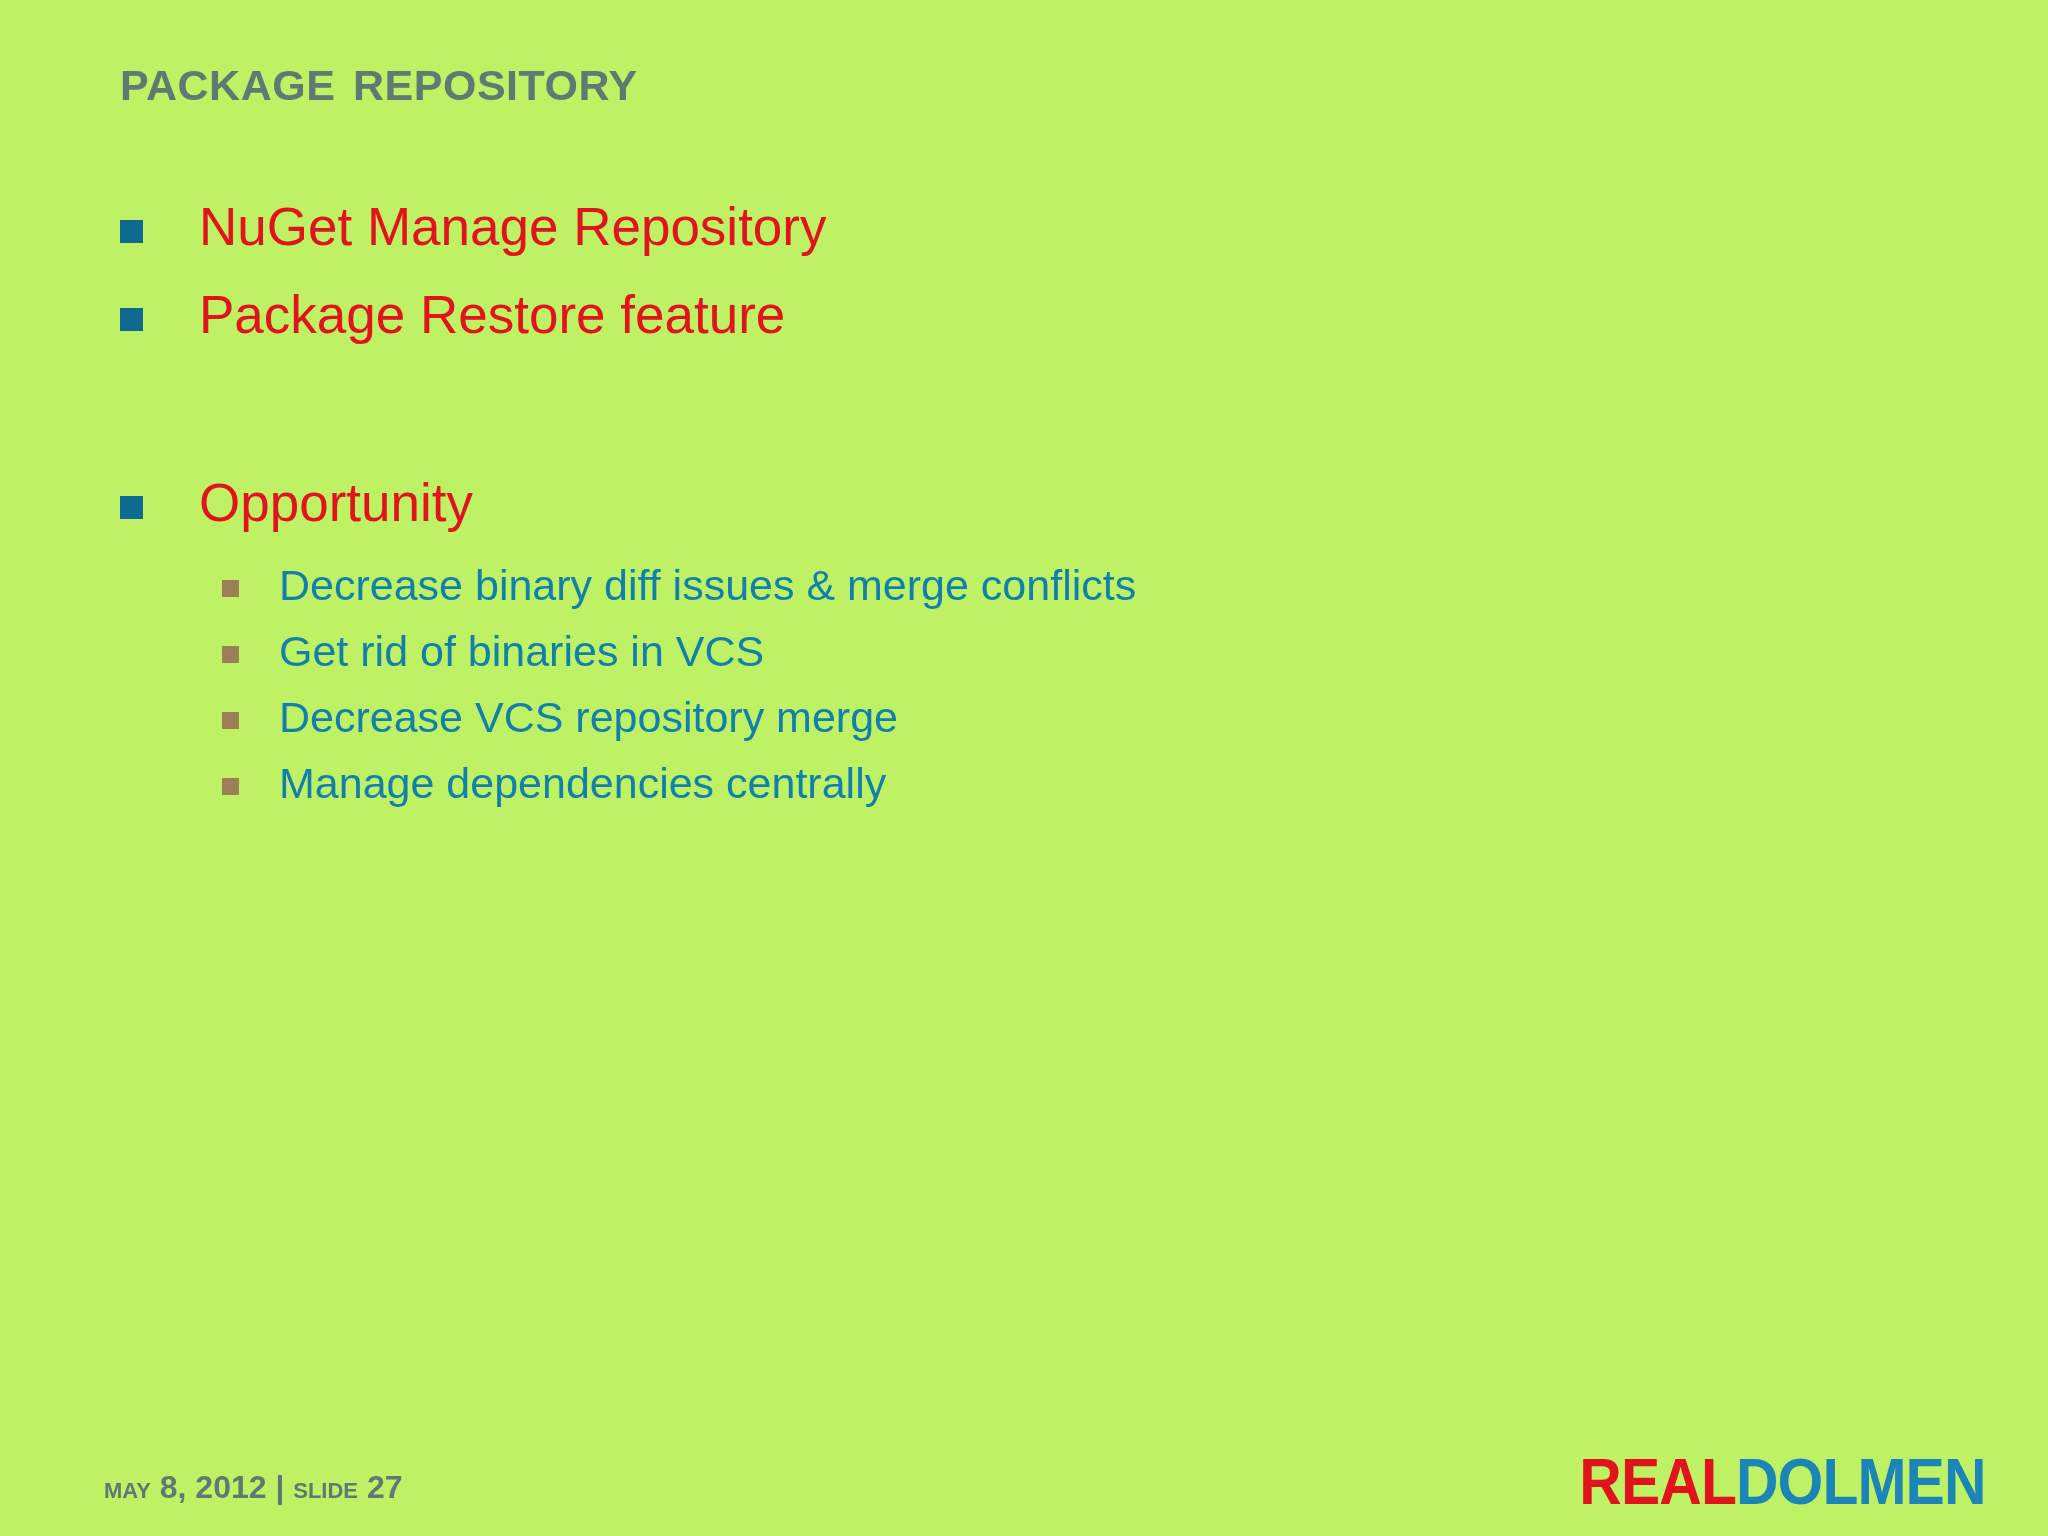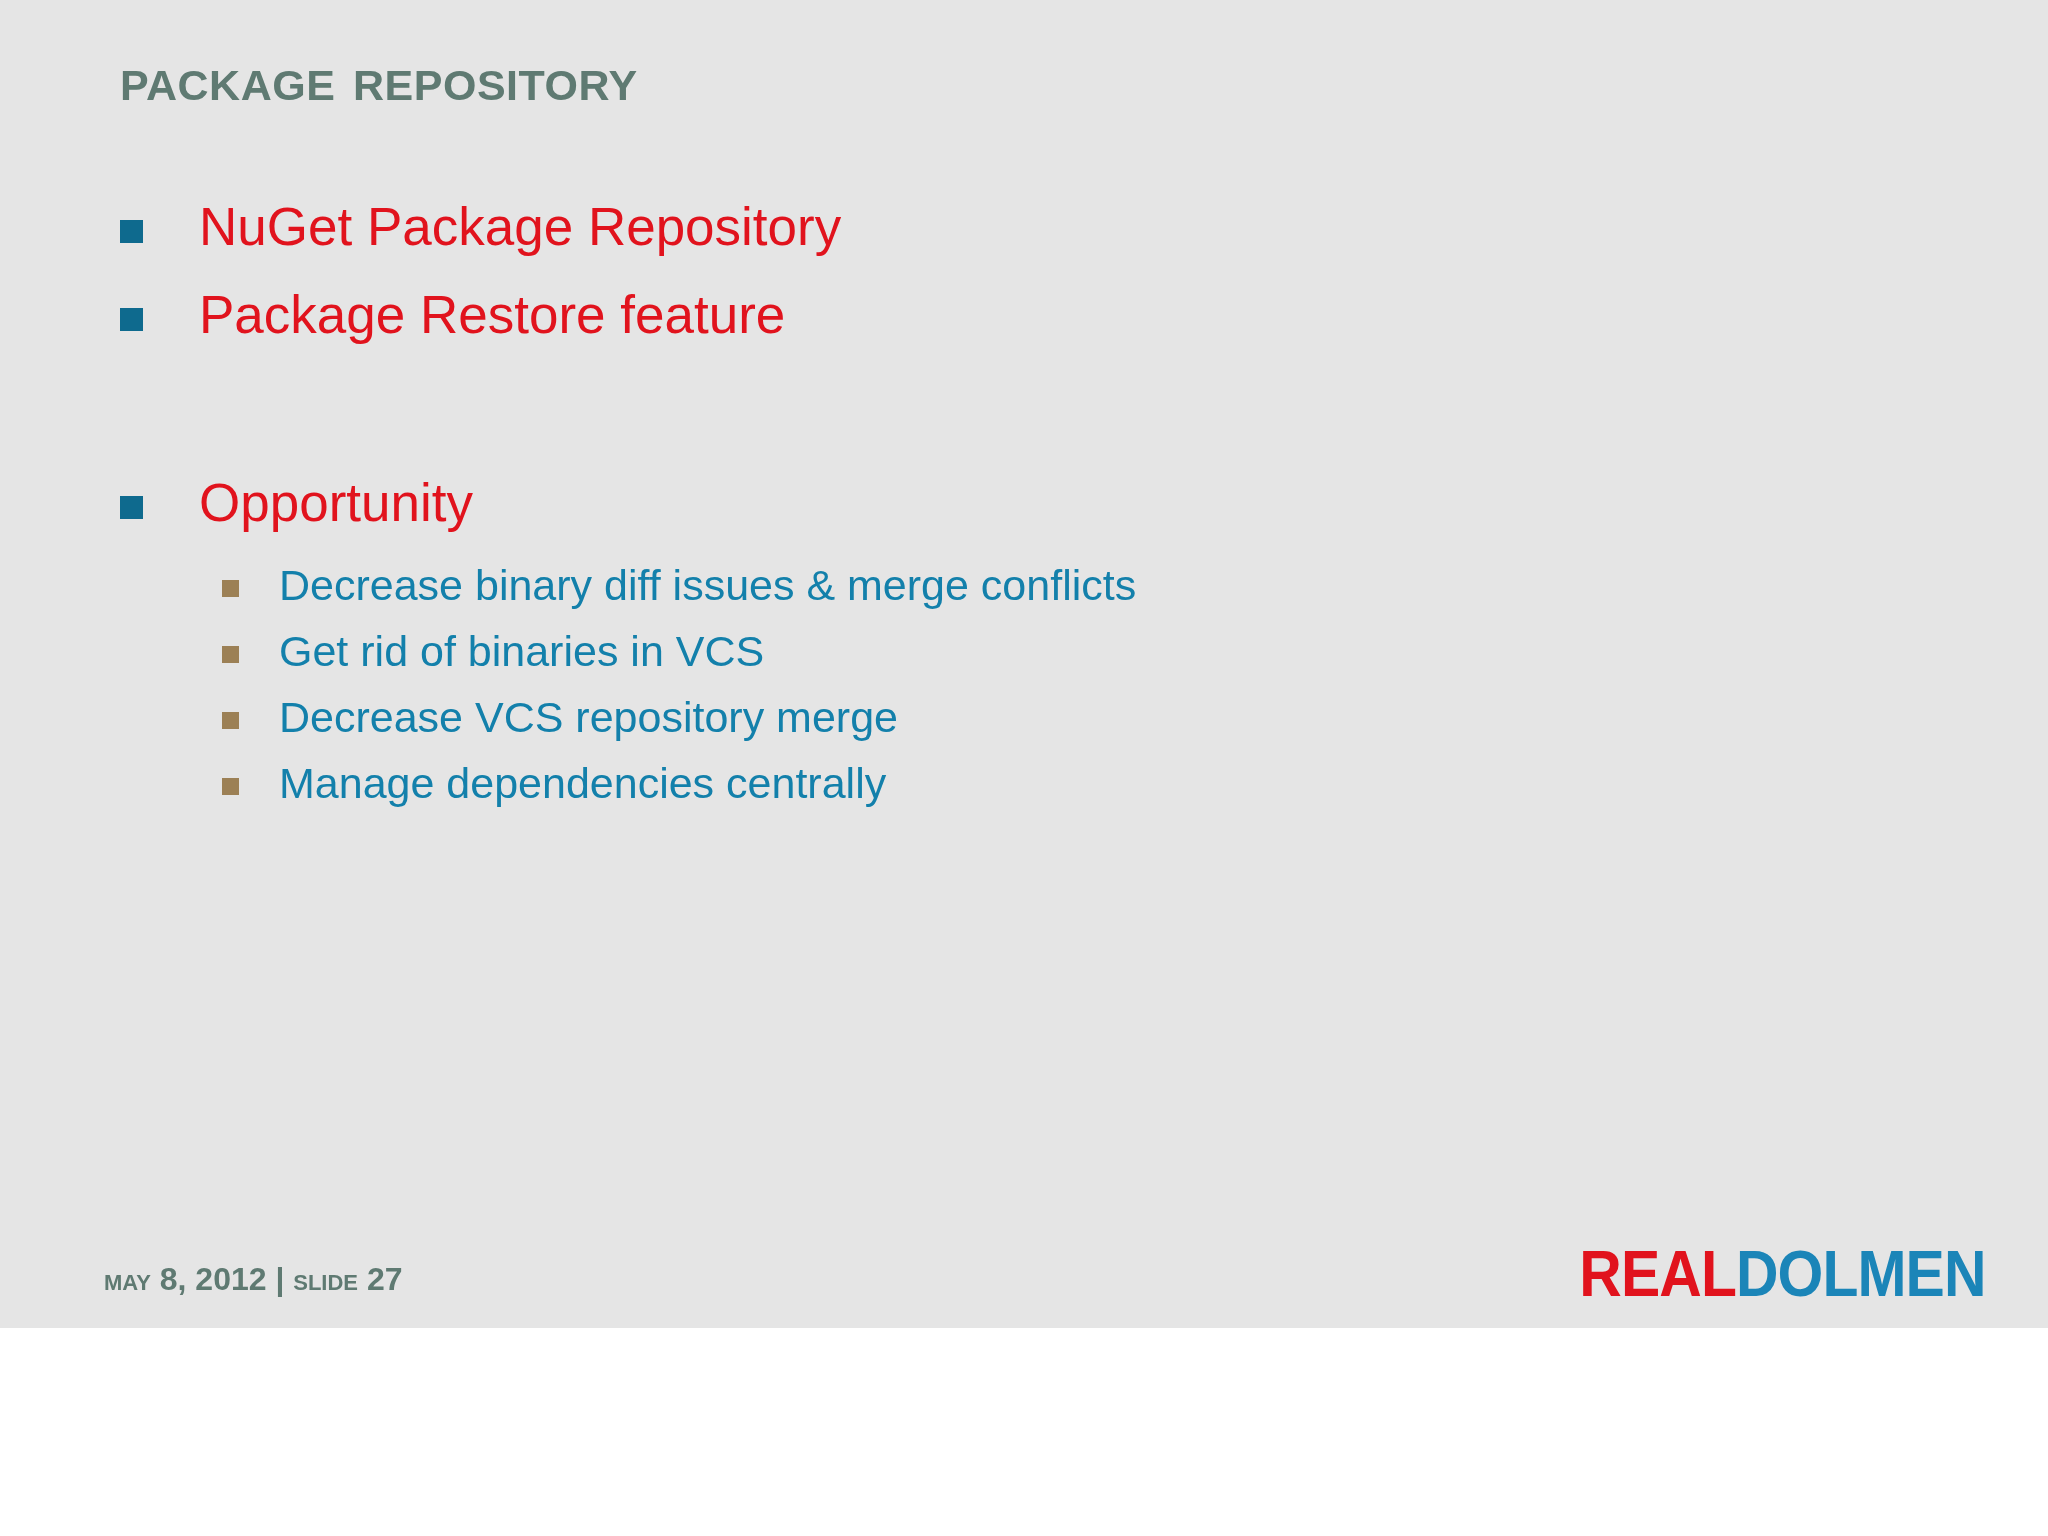"package repository" .slide { background: #e5e5e5 -> #bef264; height: 1328px -> 1536px }
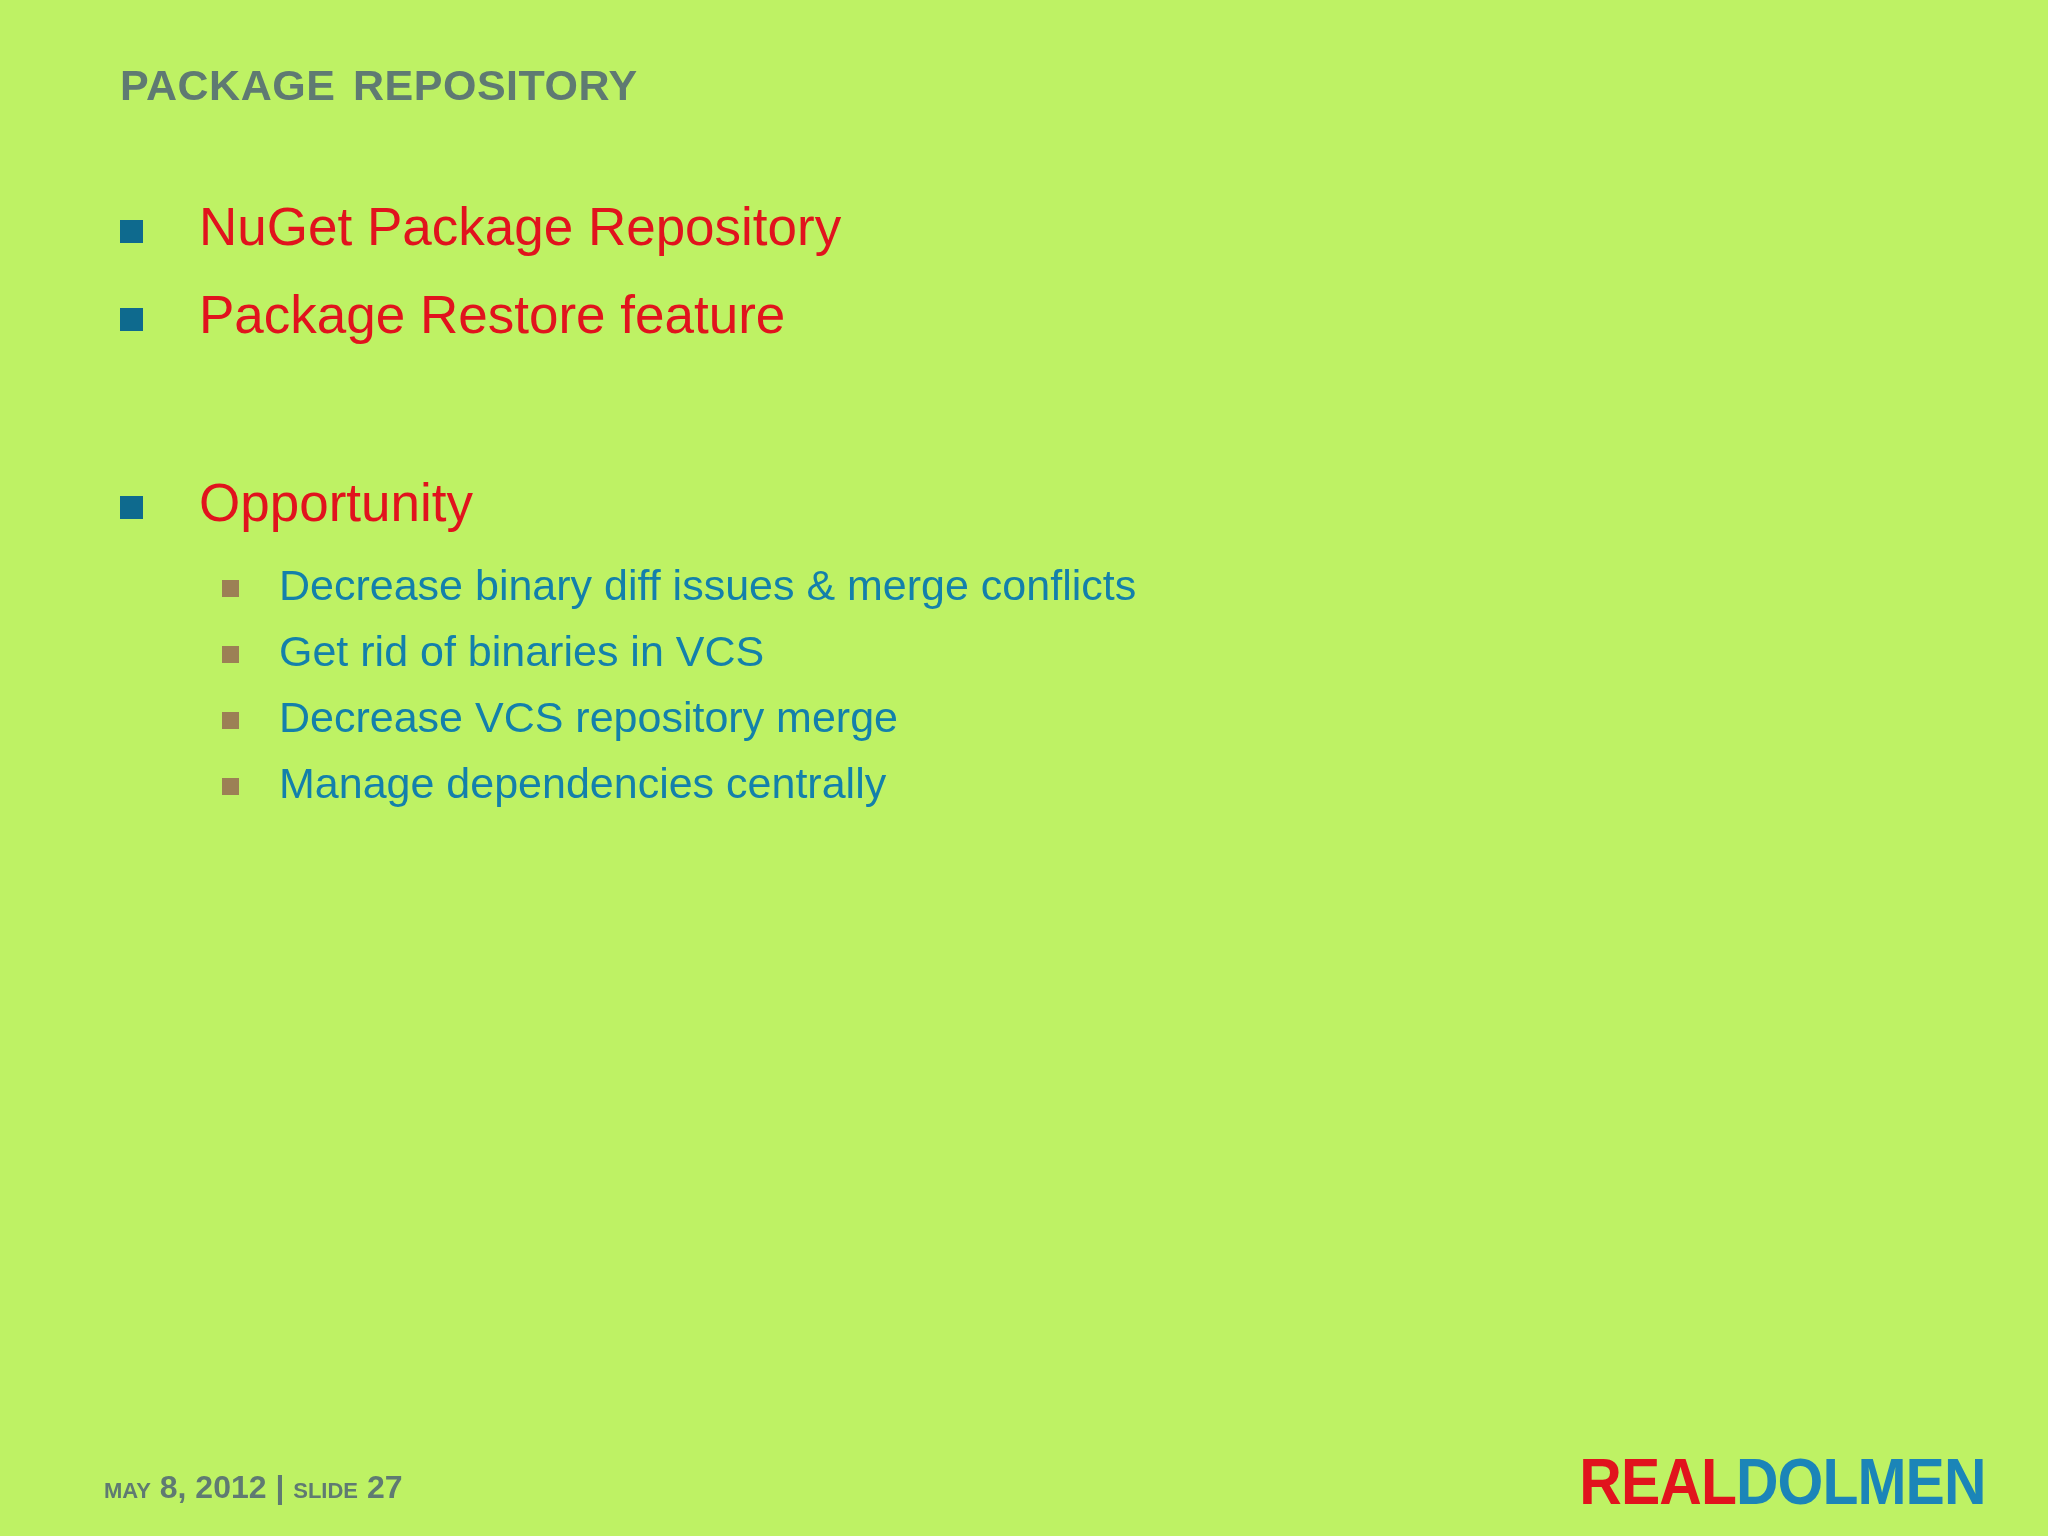"NuGet Package Repository" span.text { text: Package -> Manage }
